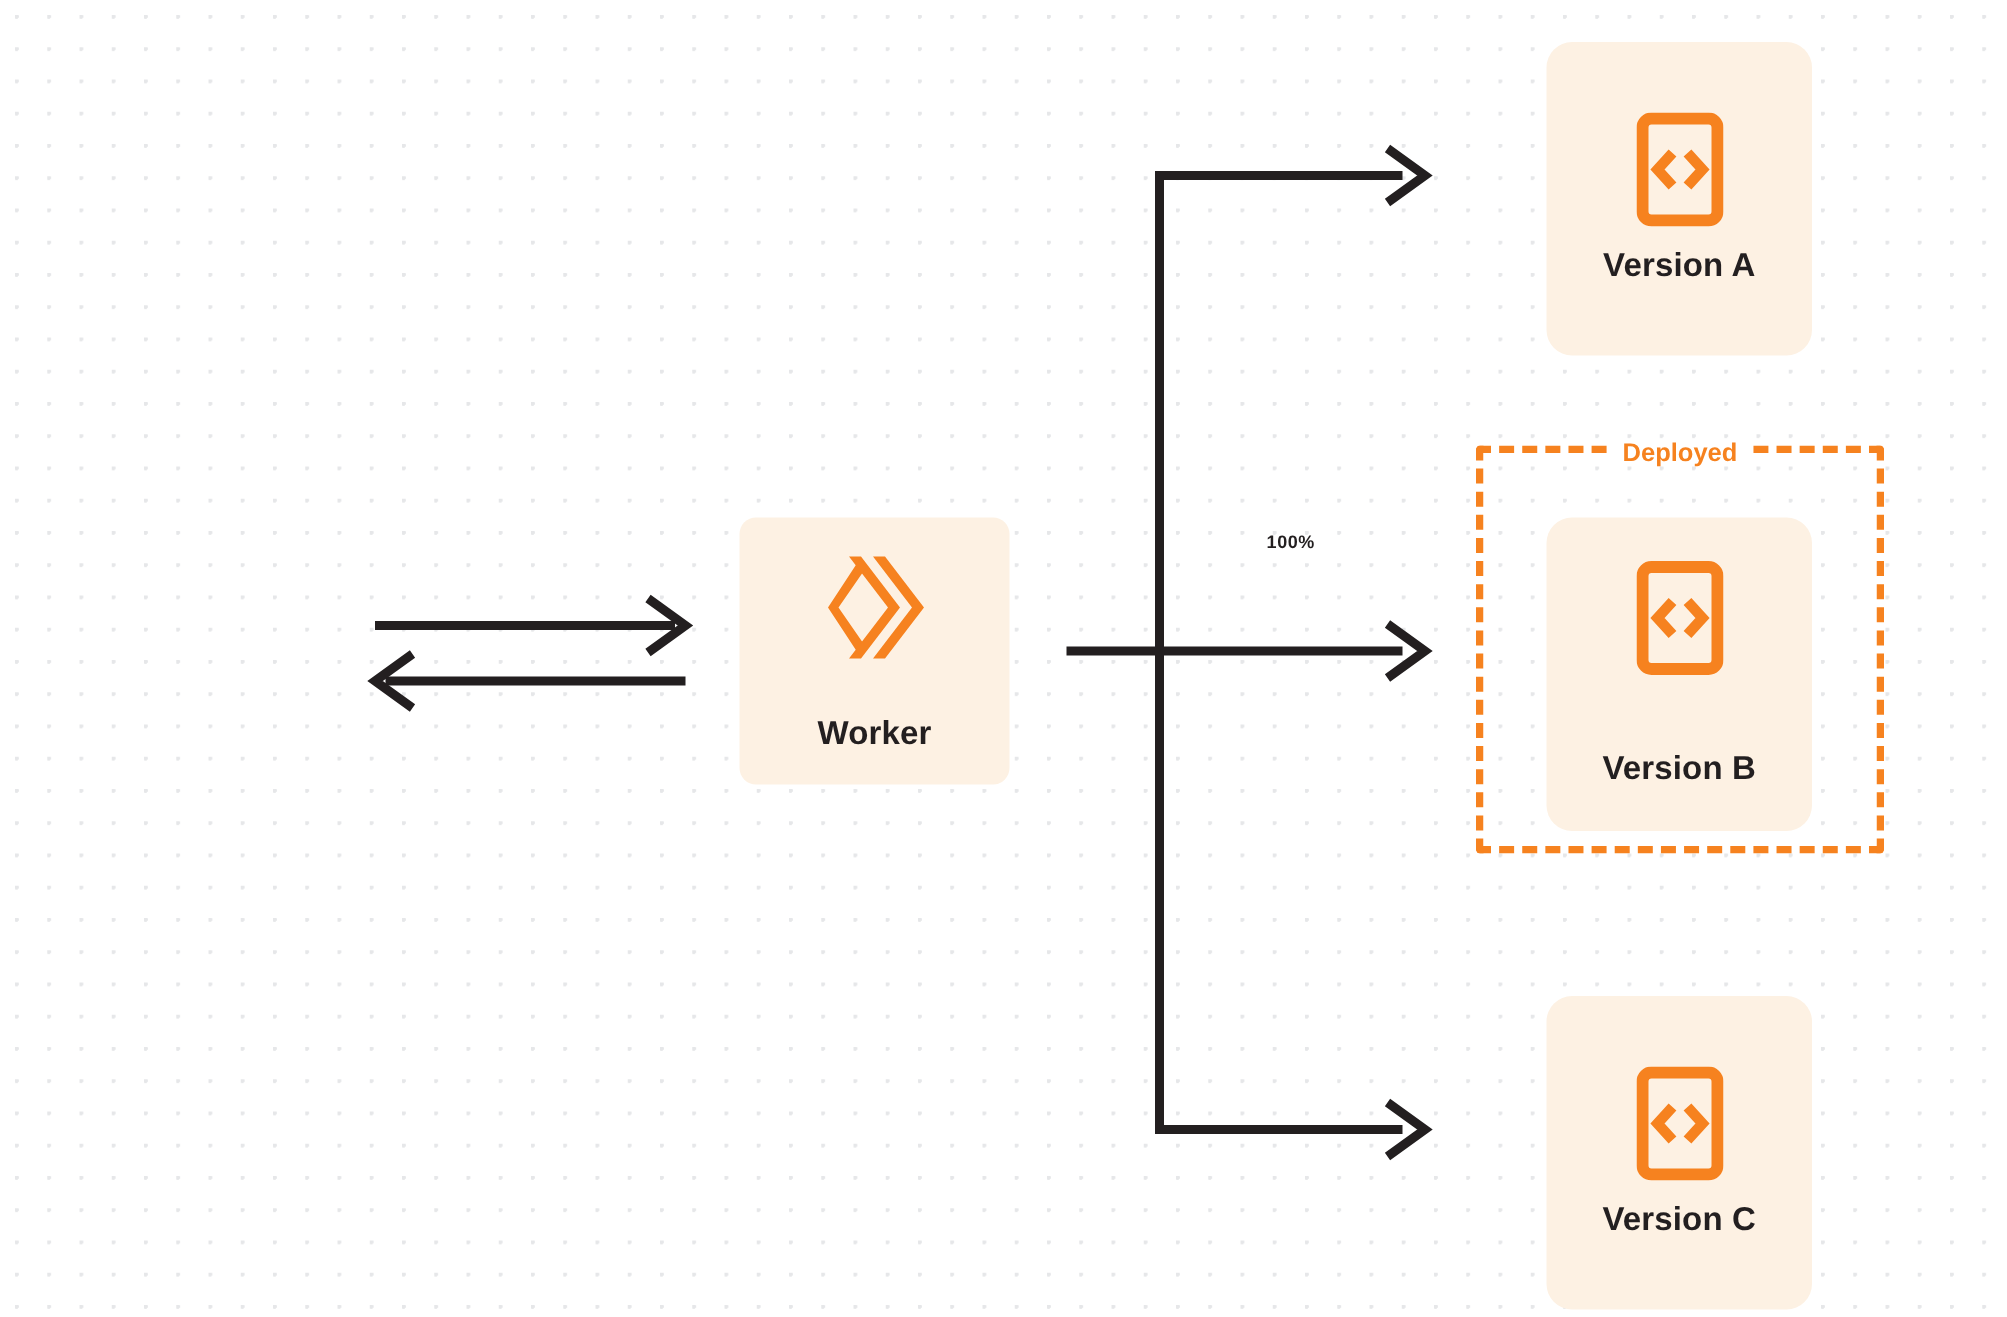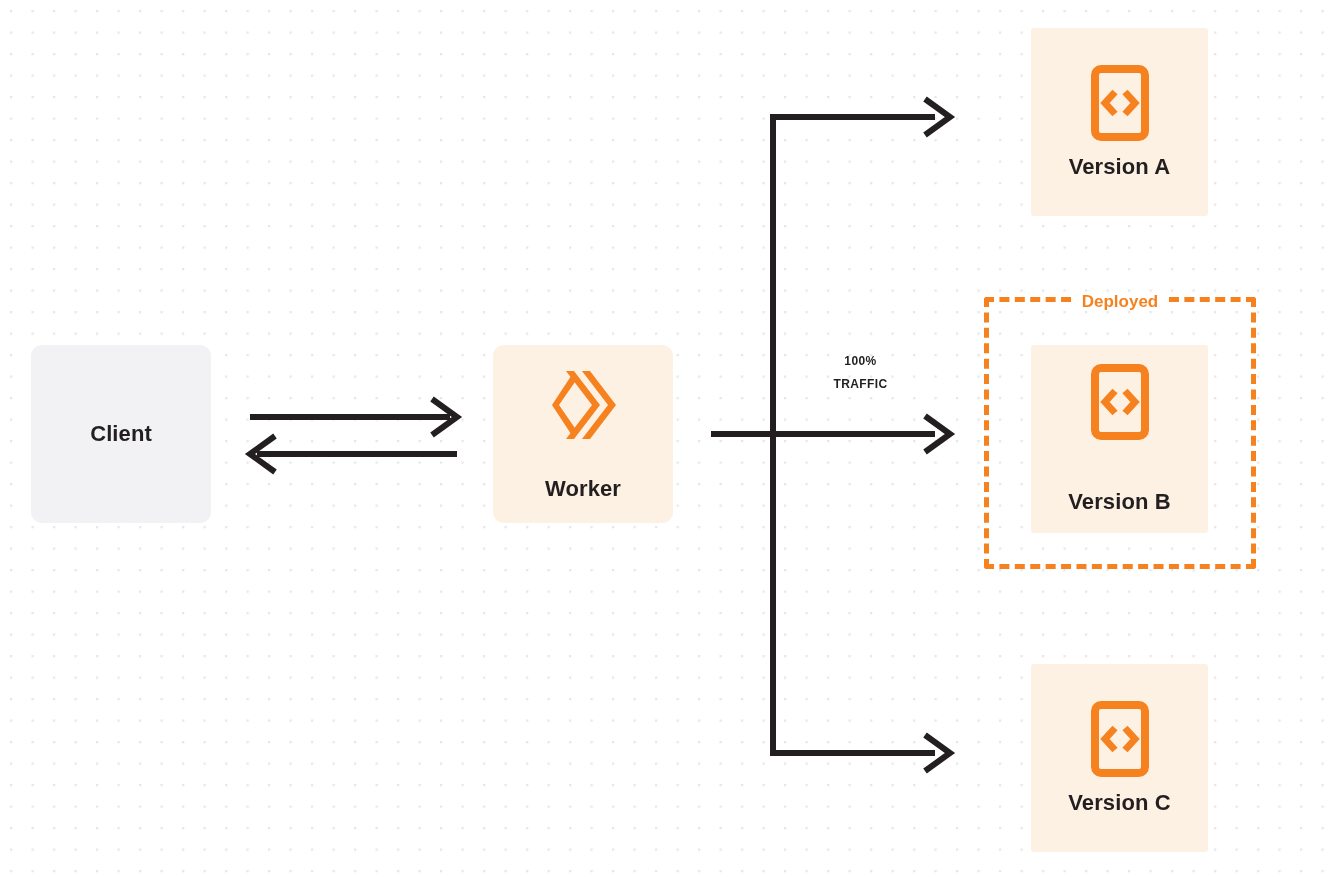"Version A" .version-card { border-radius: 3px -> 17px; height: 188px -> 209px }
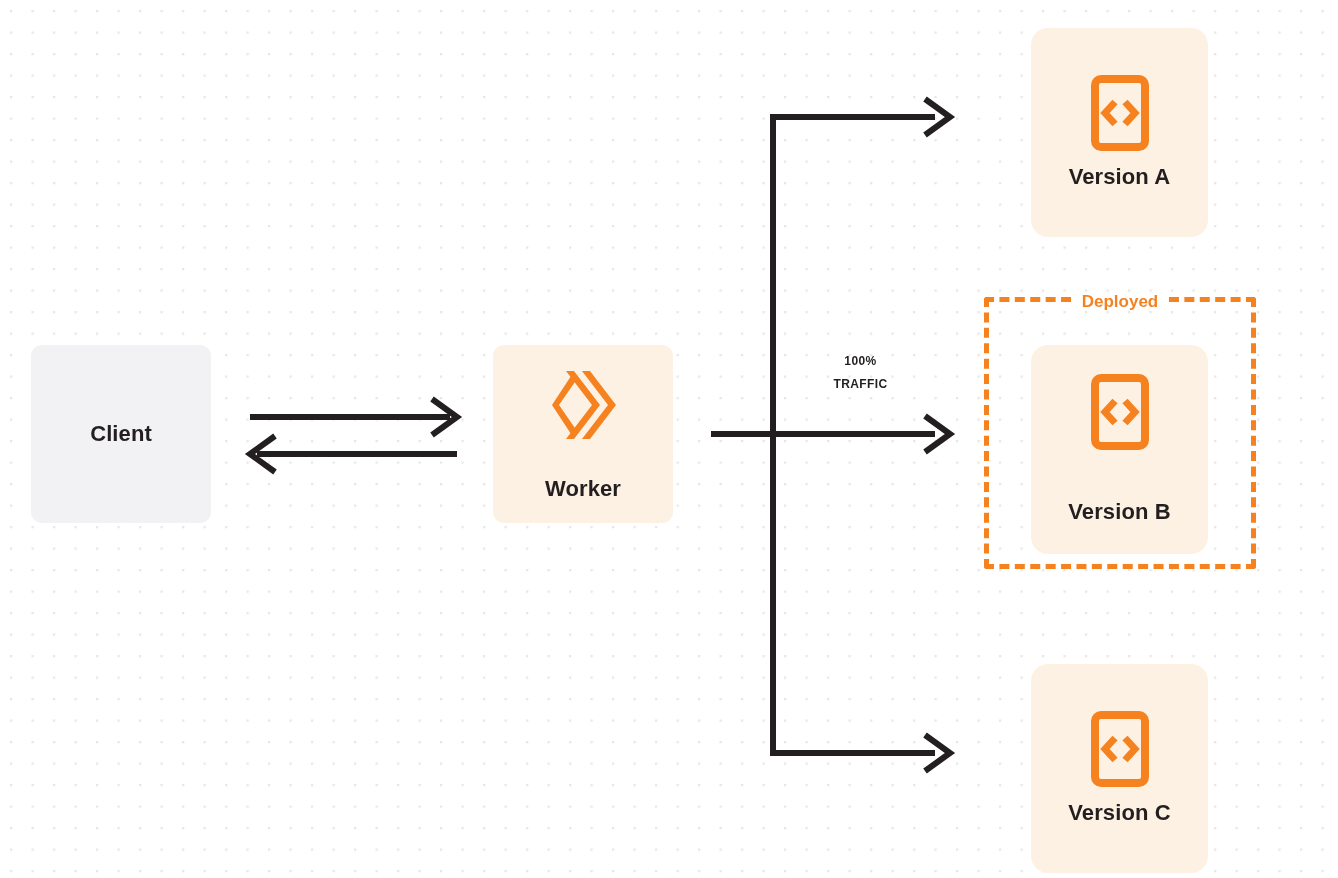"TRAFFIC" span { html: <span>TRAFFIC</span> -> none }
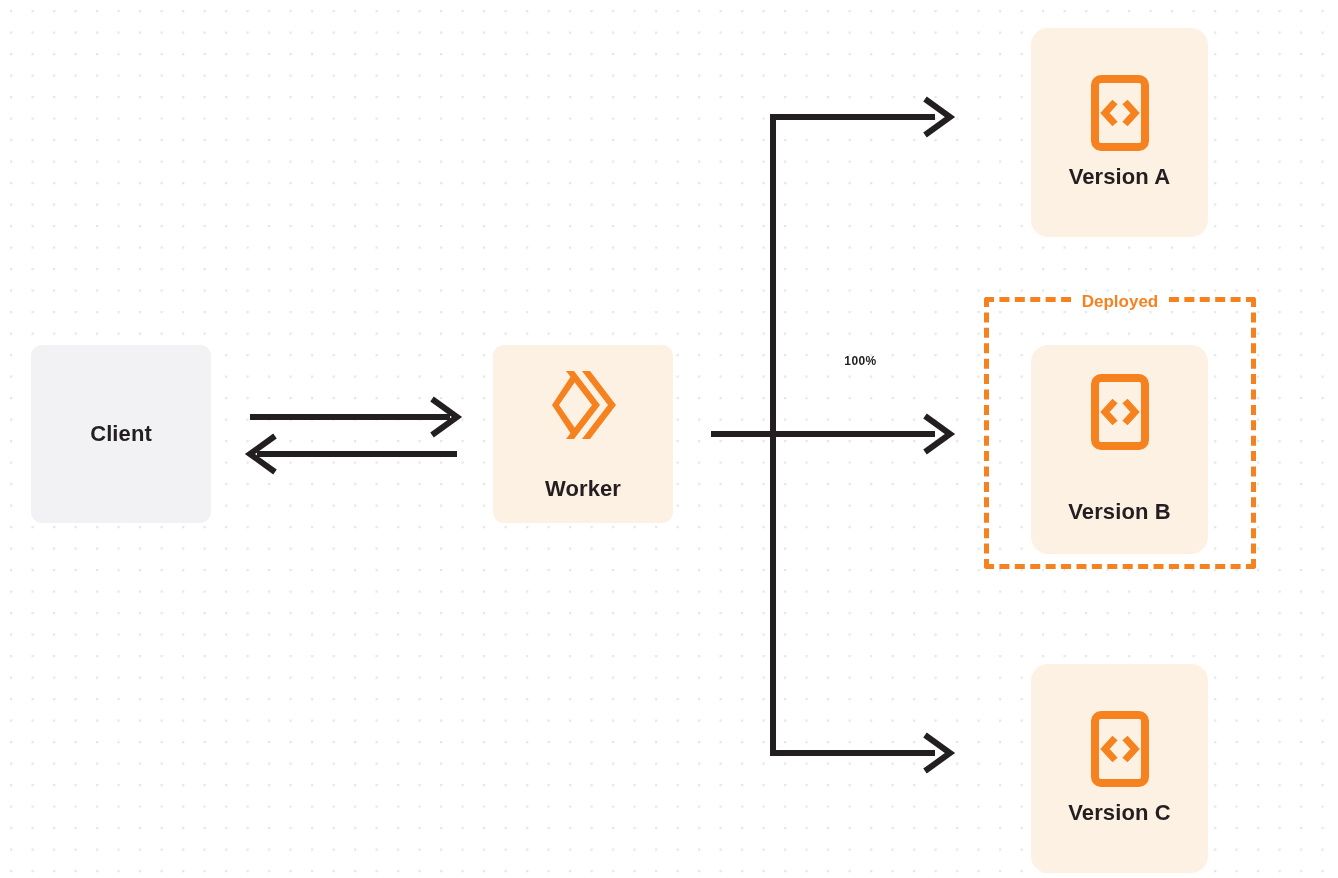"Client" div.node { html: <div> <div>Client</div> </div> -> none }
